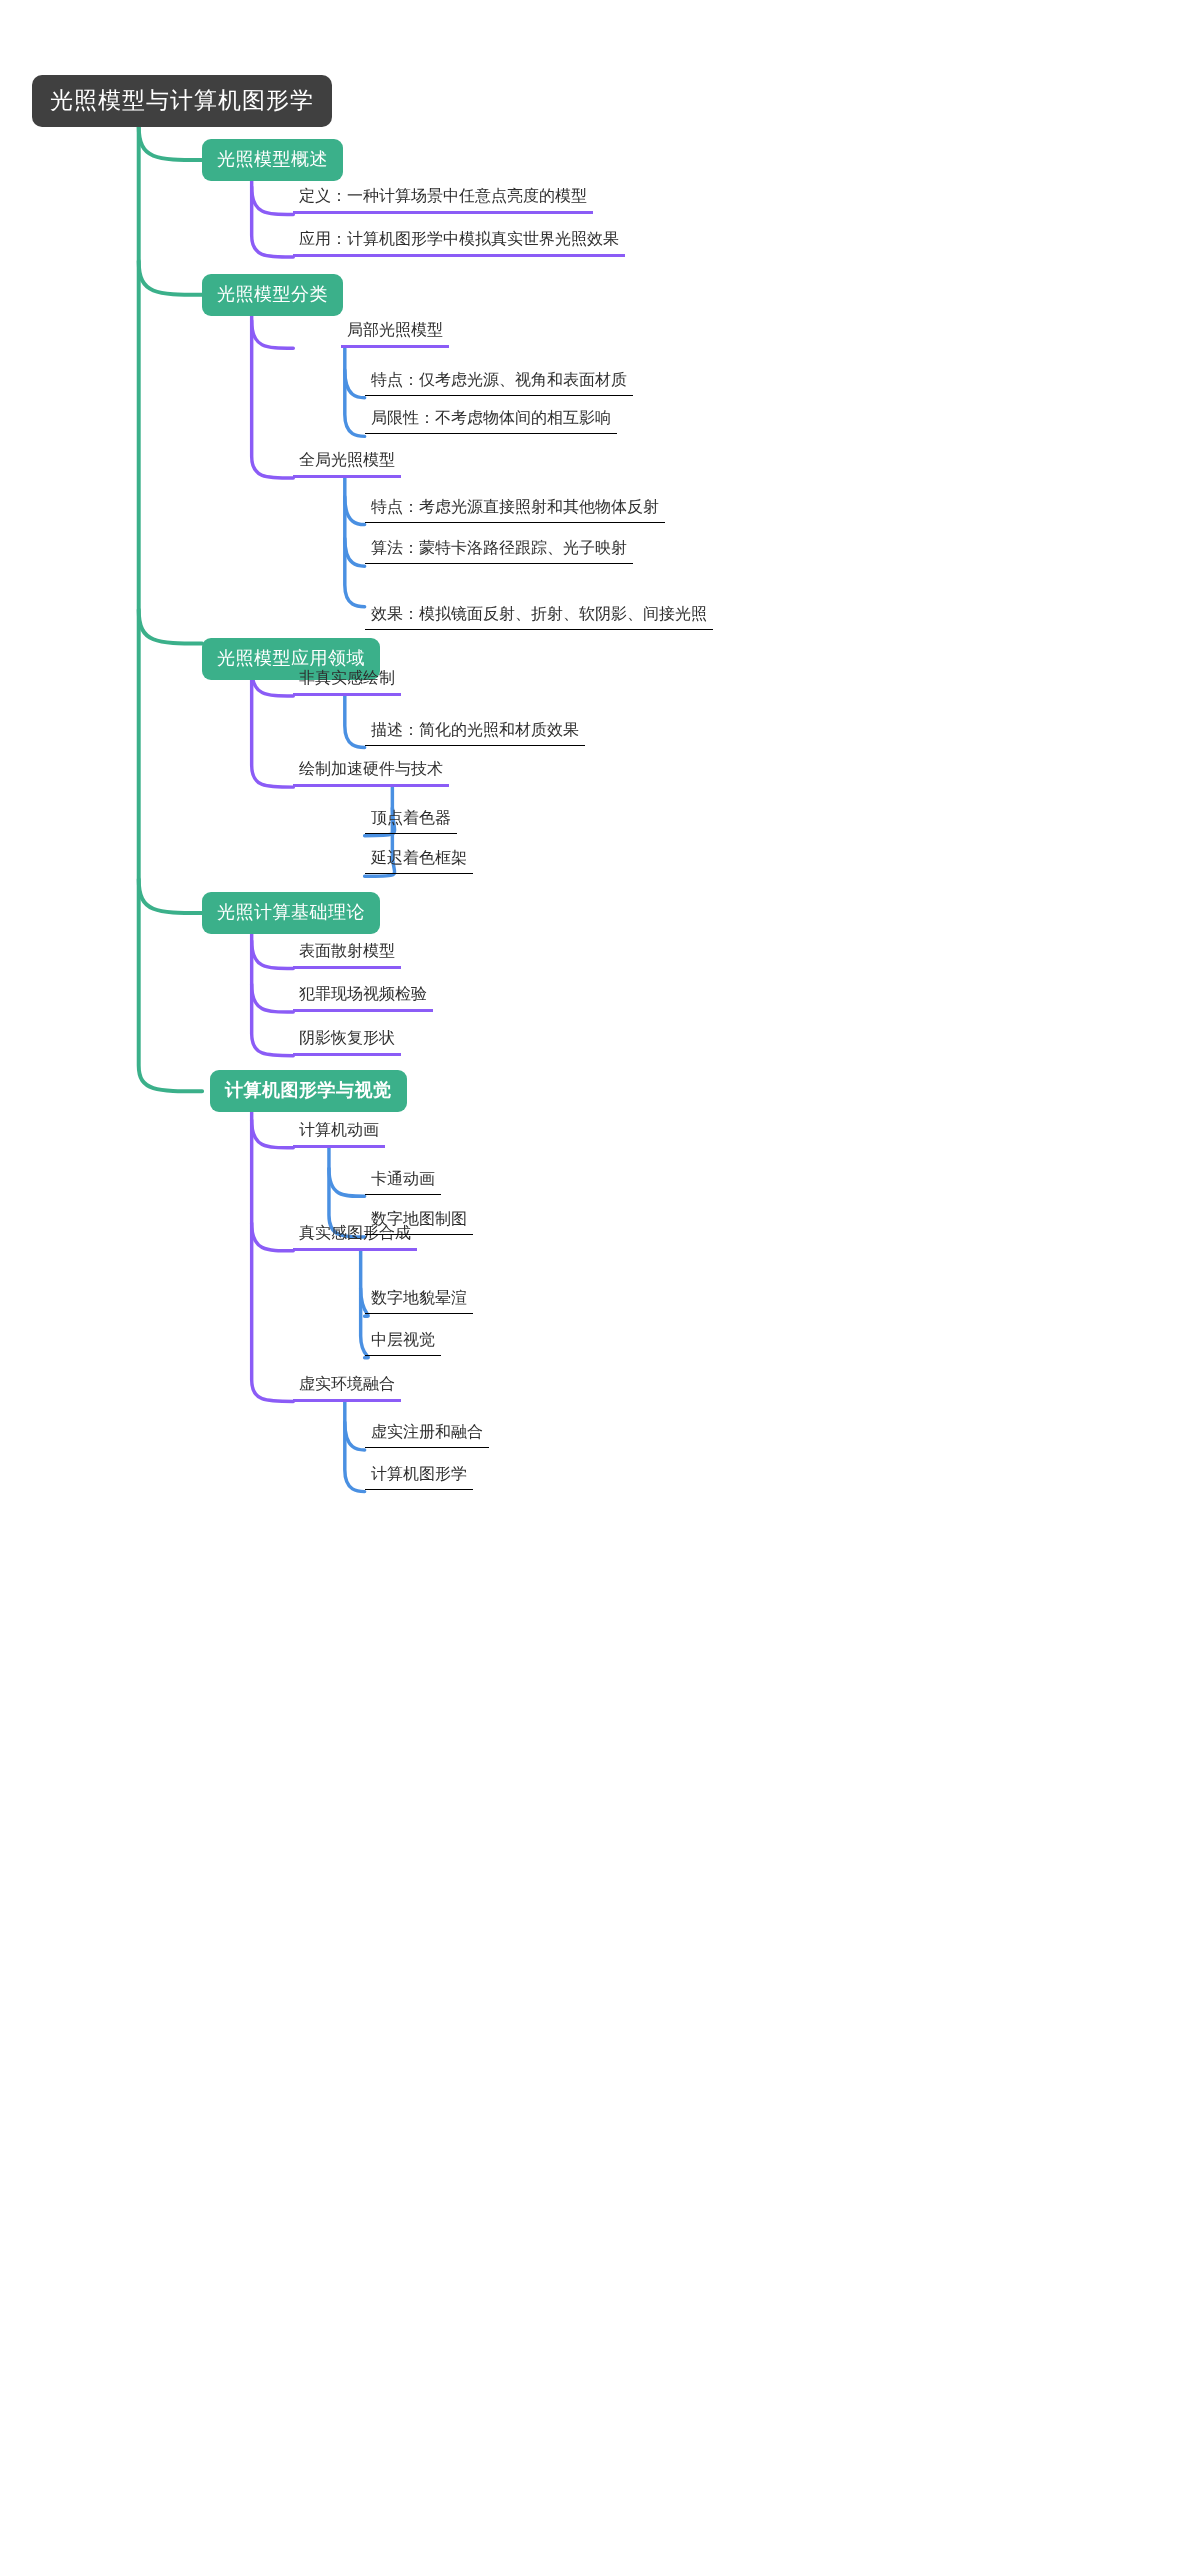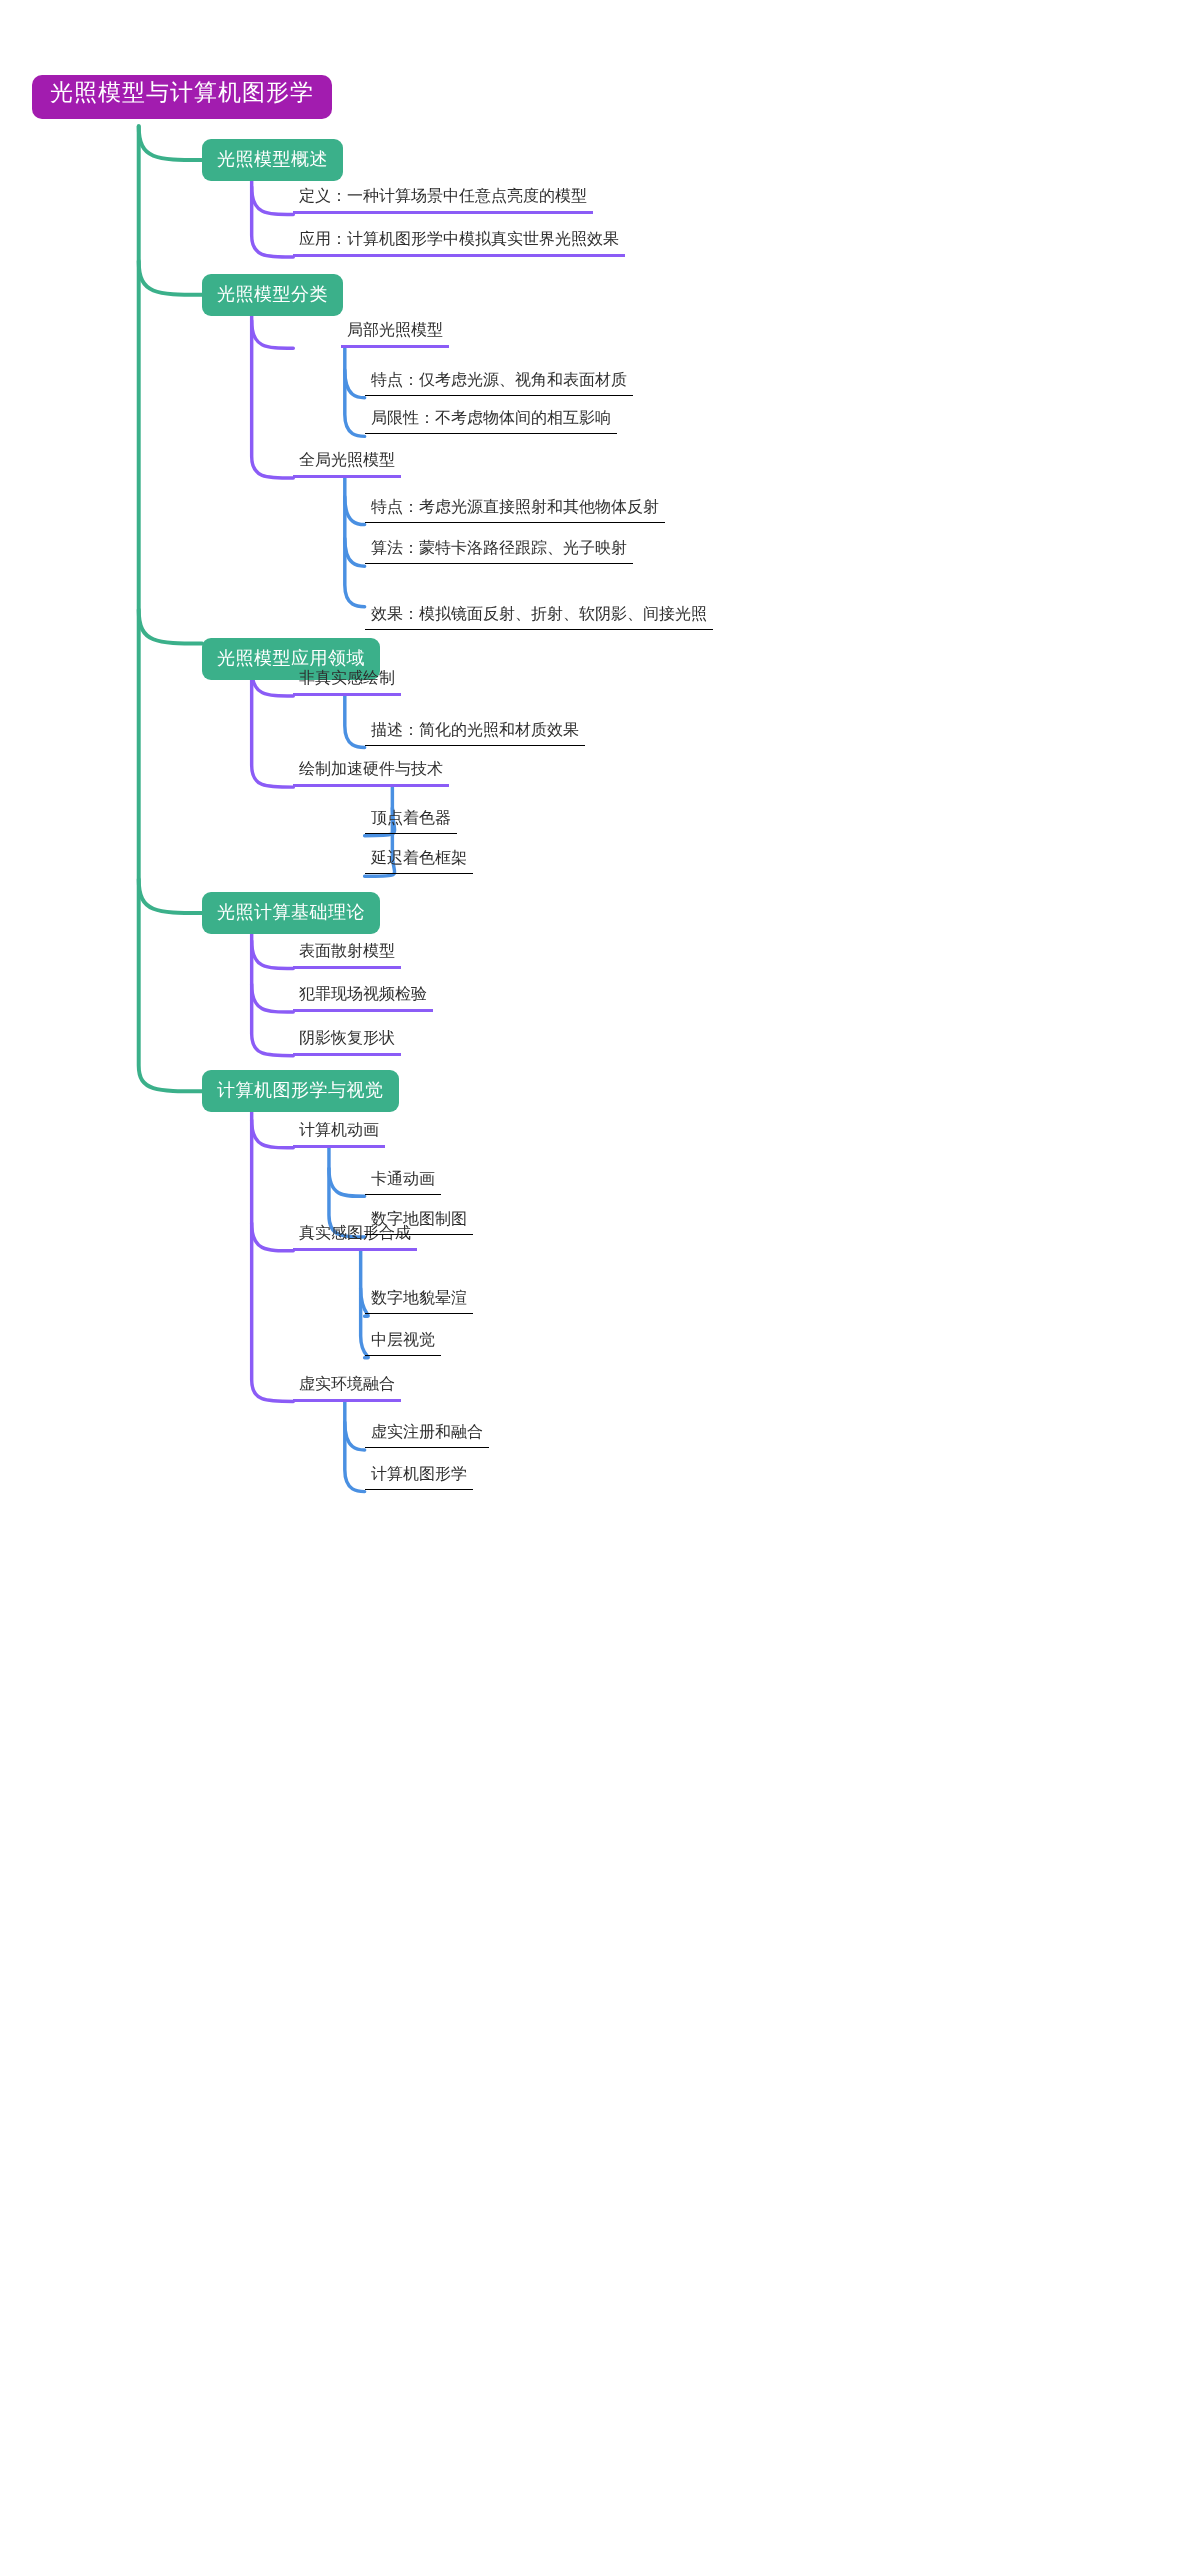"光照模型与计算机图形学" .root { background: #a21caf -> #404040; padding: 6px 18px 15px 18px -> 14px 18px 15px 18px }
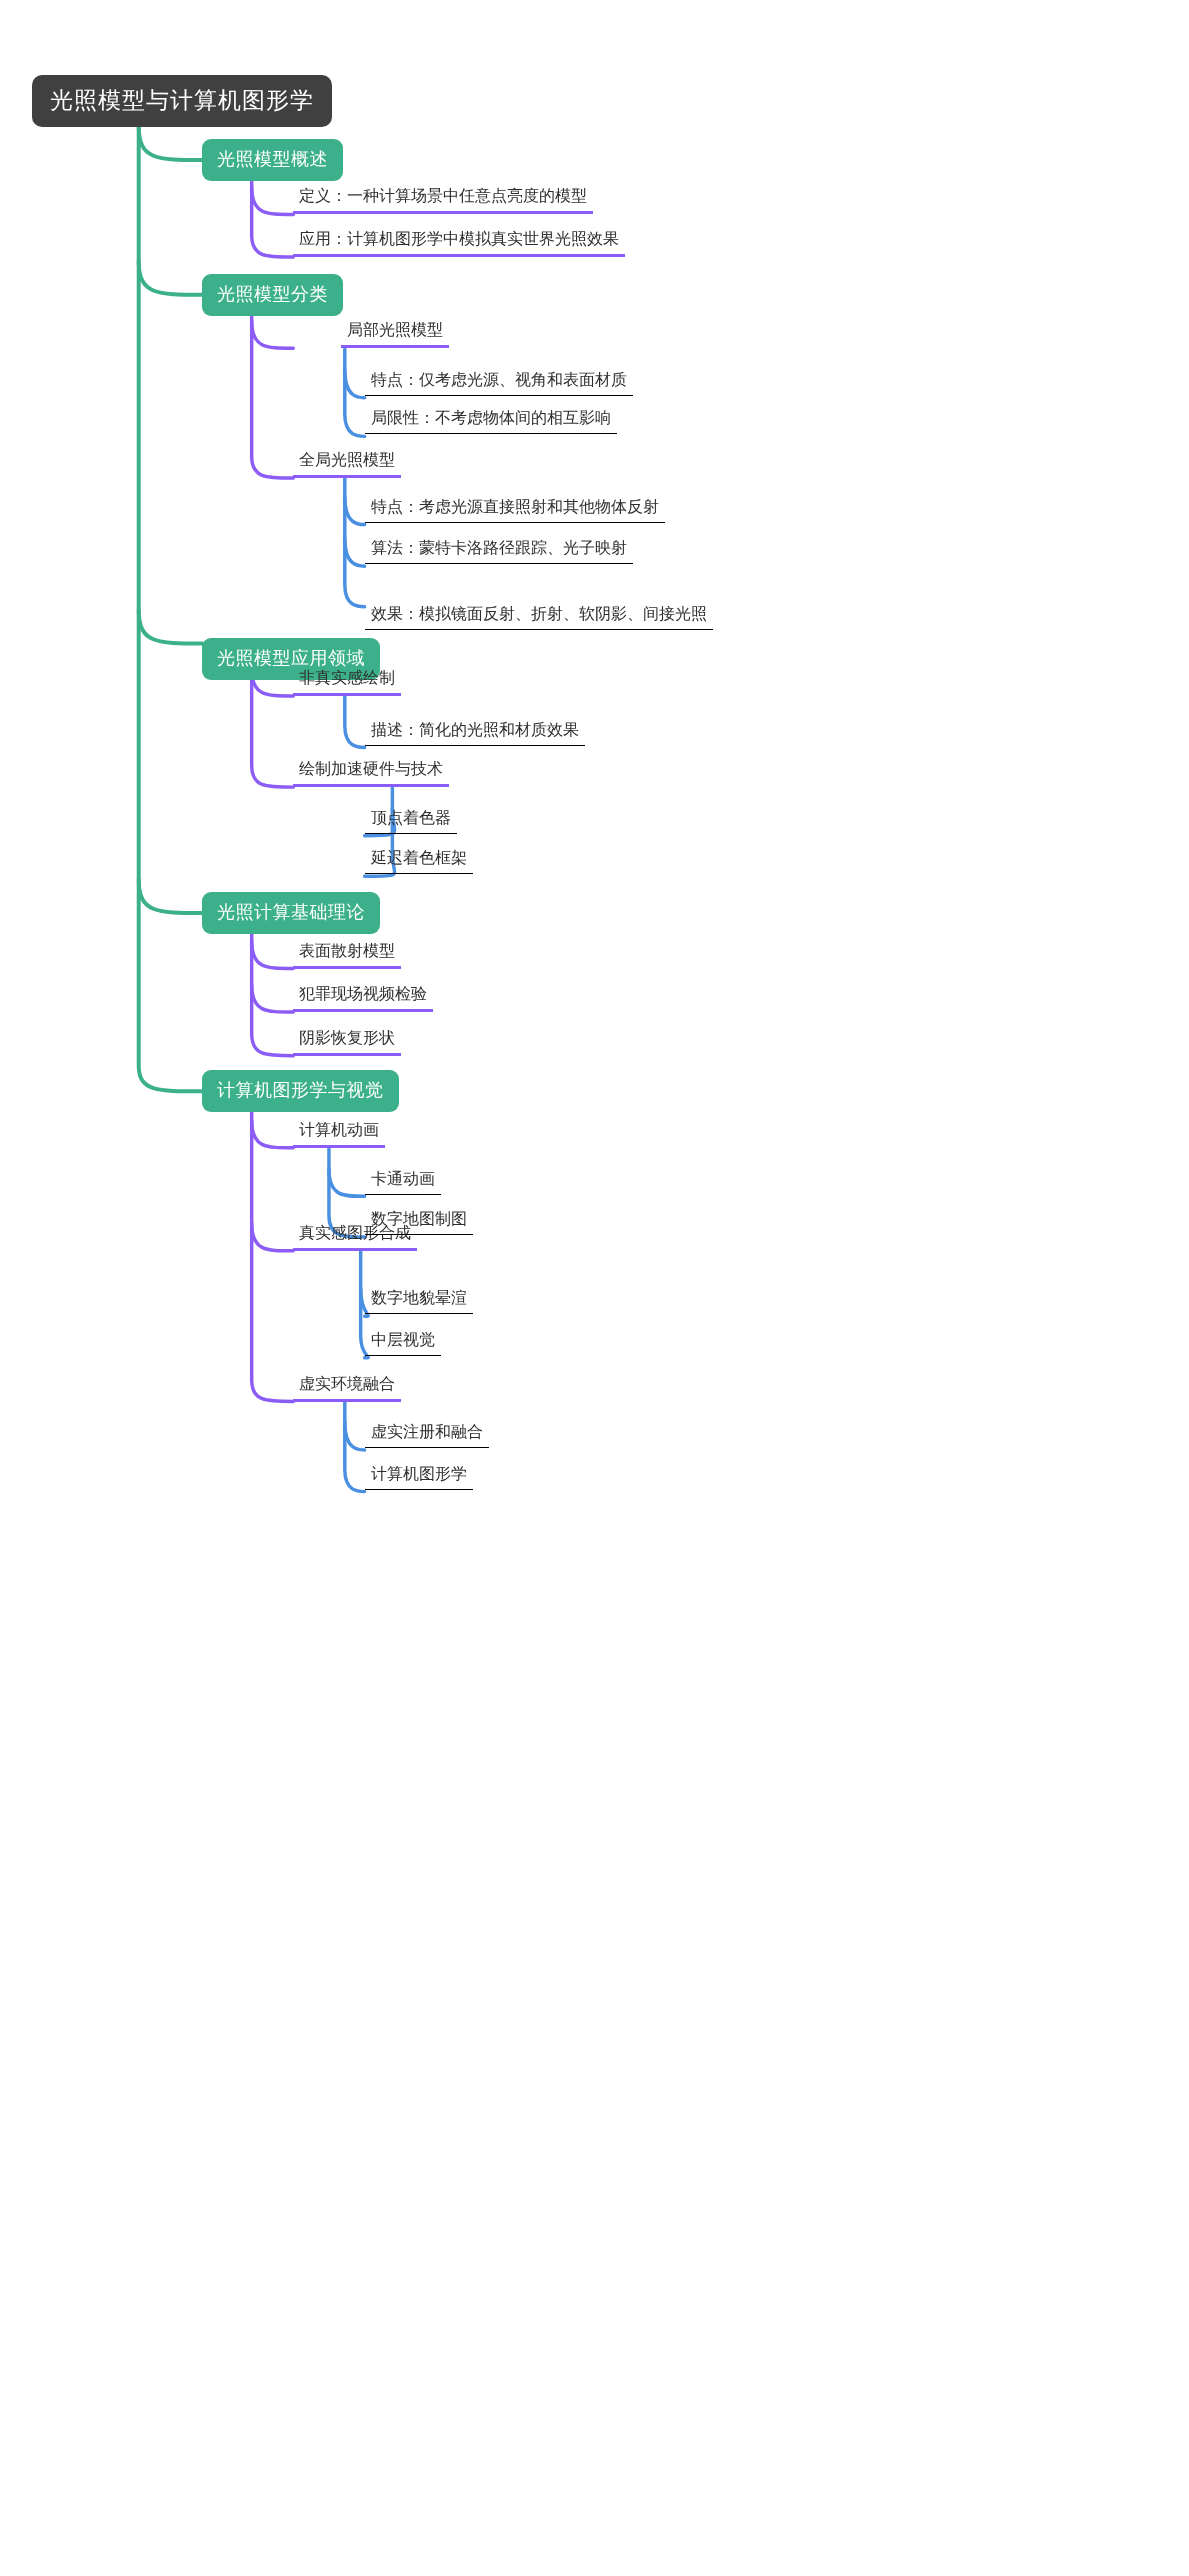"计算机图形学与视觉" div.node { font-weight: none -> bold; left: 202px -> 210px }
